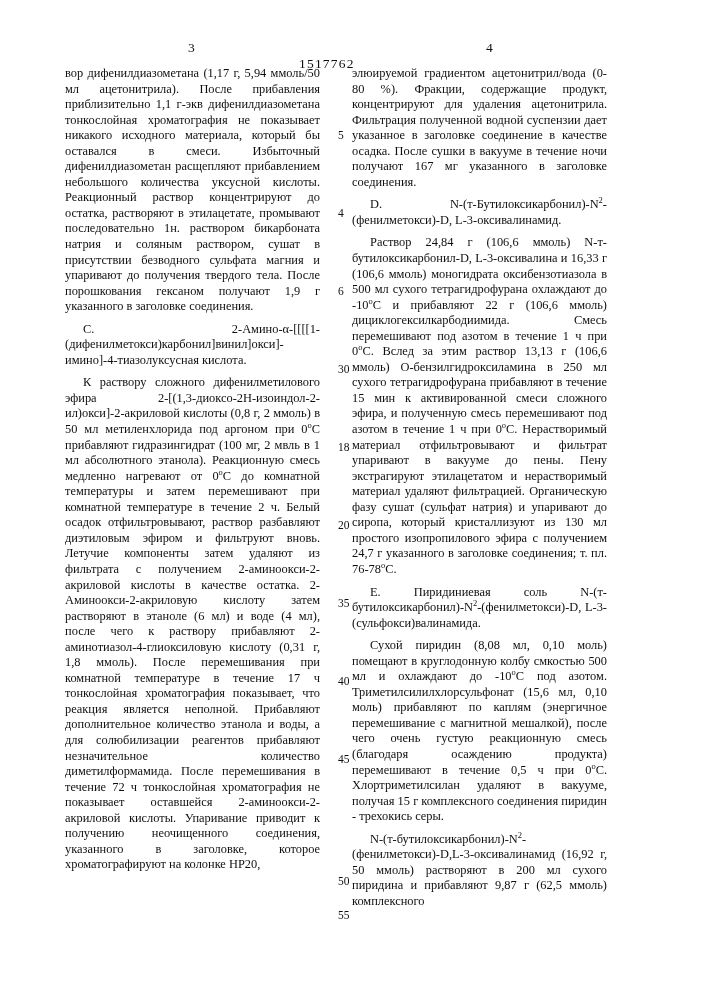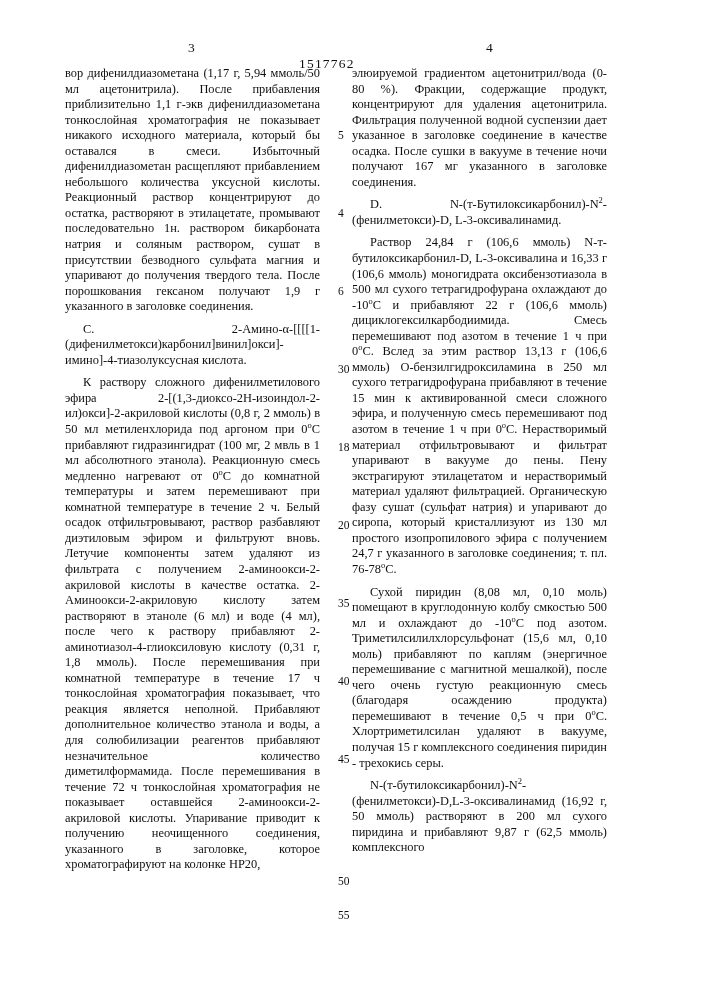"Е. Пиридиниевая соль" p.ind { html: none -> <p>Е. Пиридиниевая соль N-(т-бутилоксикарбонил)-N<sup>2</sup>-(фенилметокси)-D, L-3-(сульфокси)валинамида.</p> }
